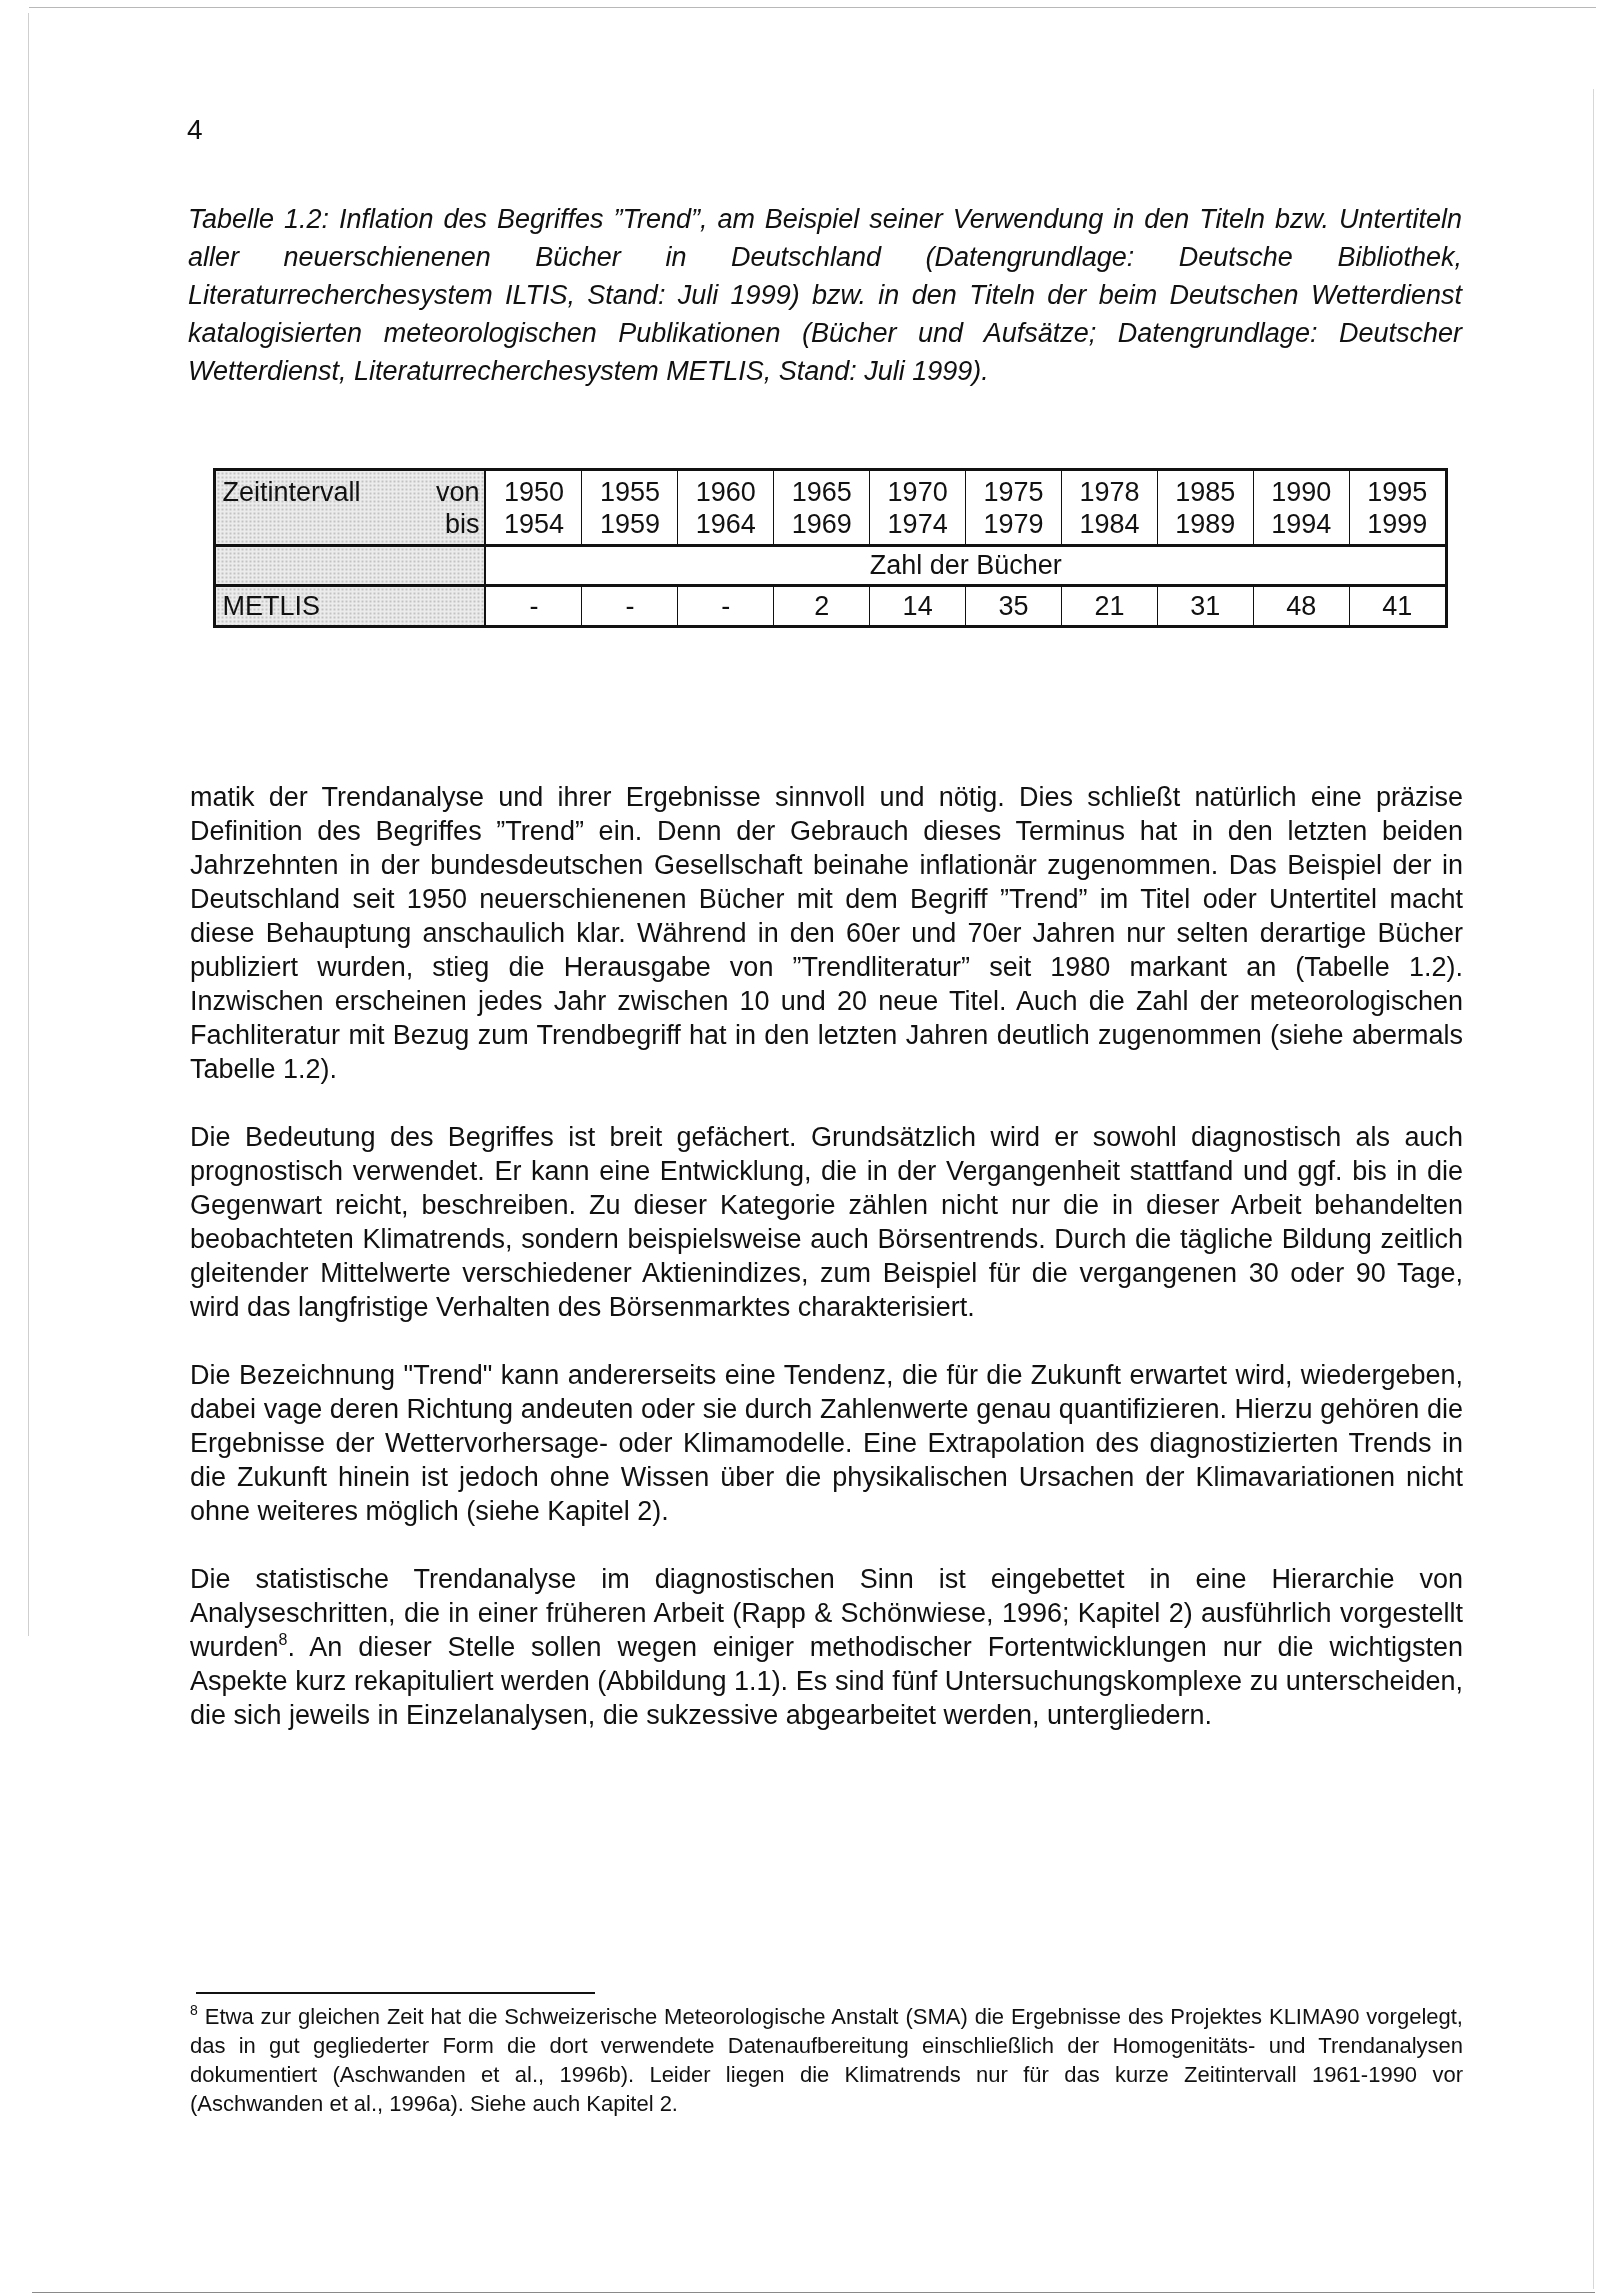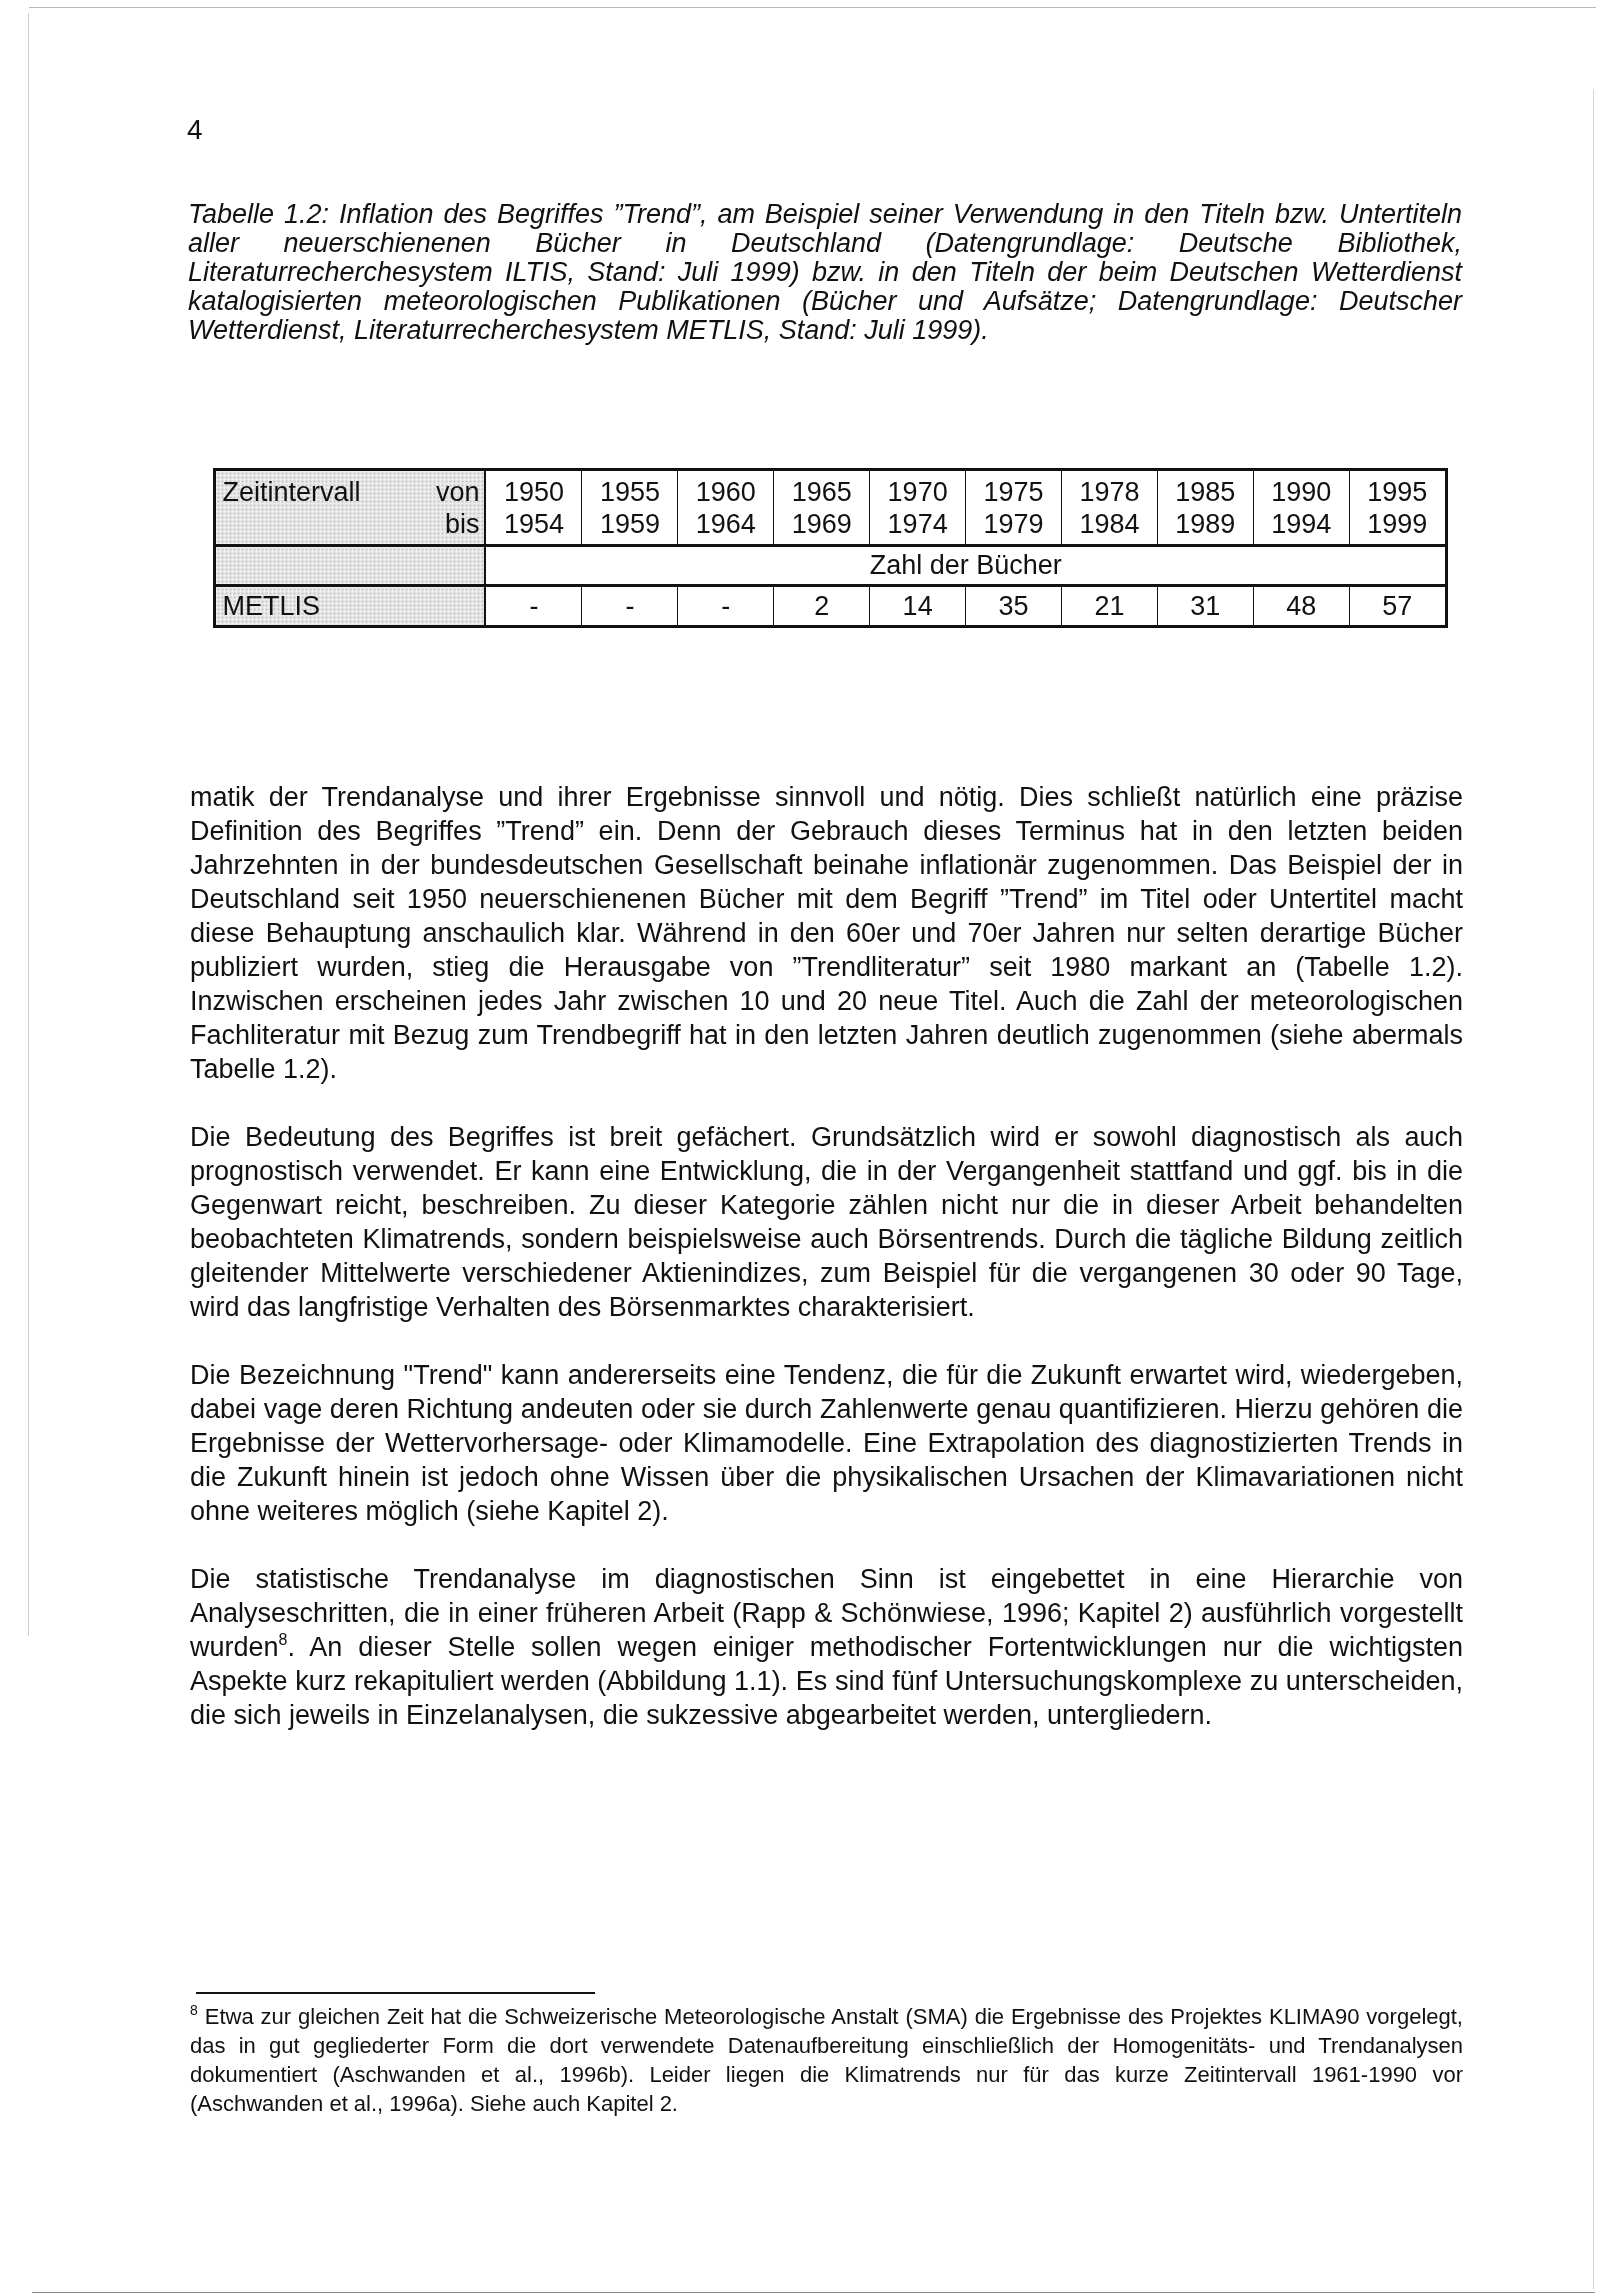"Tabelle 1.2: Inflation des Begriffes" .caption { line-height: 29px -> 38px }
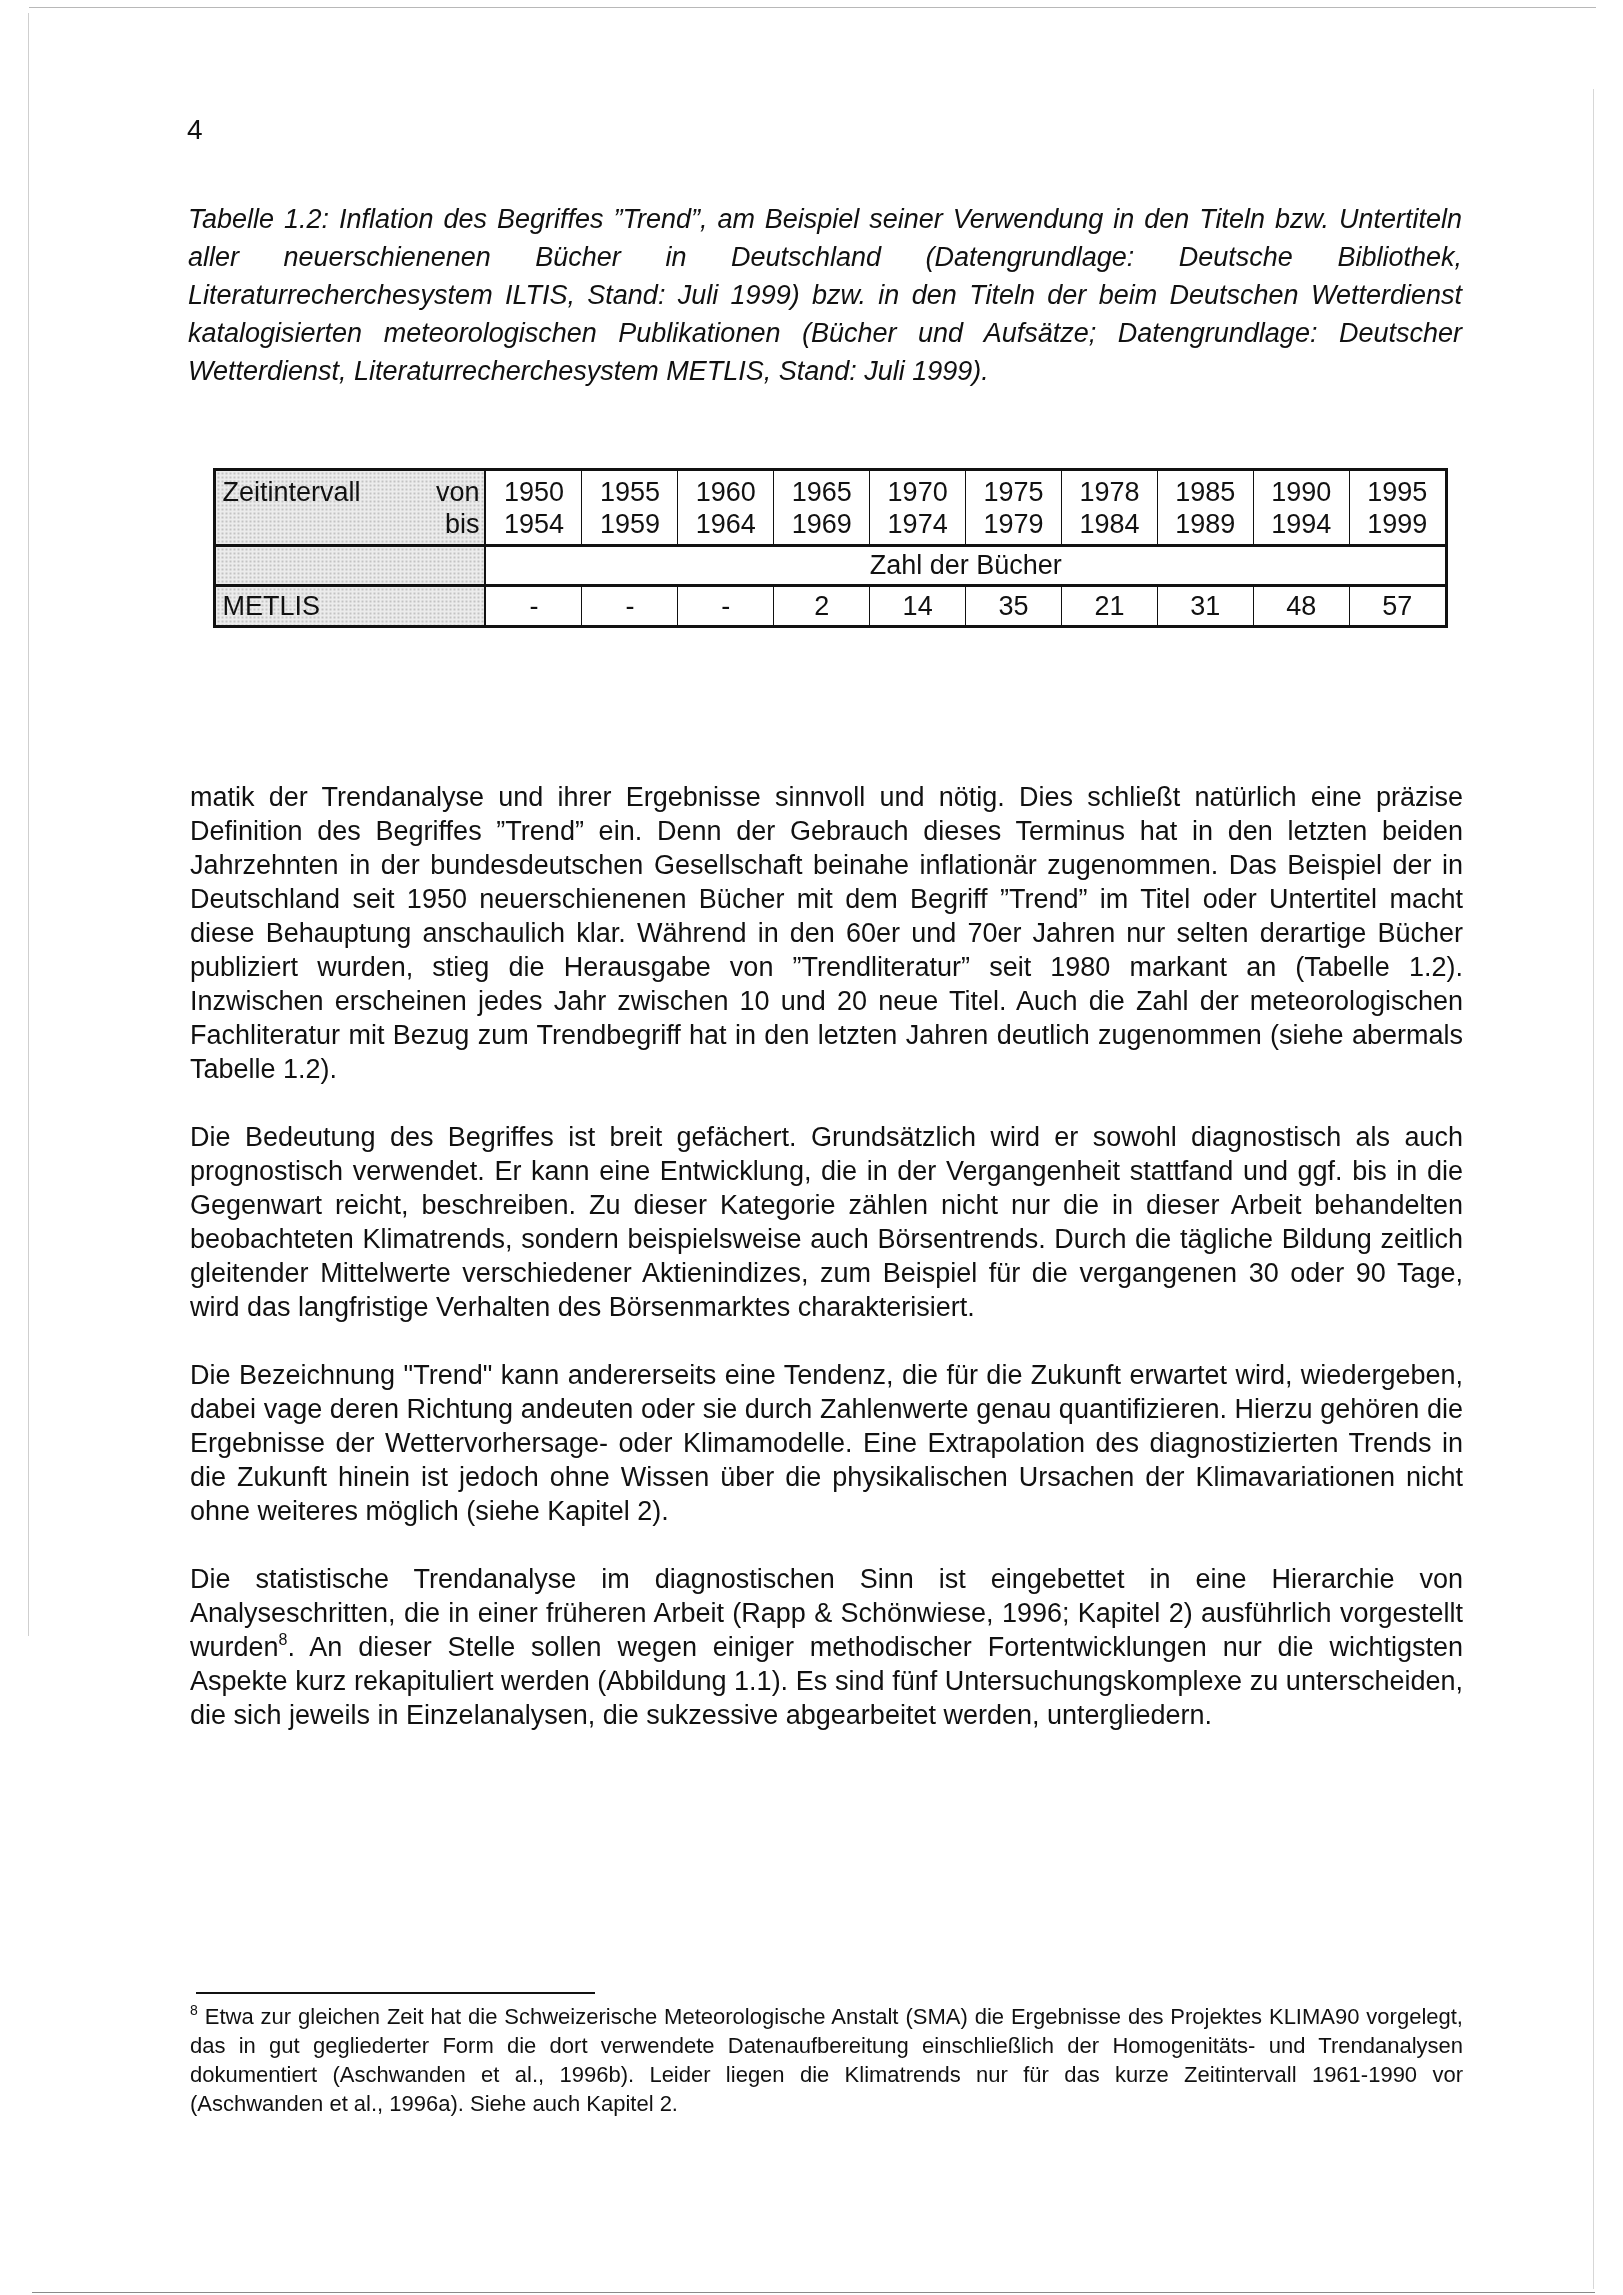"57" td { text: 57 -> 41 }
